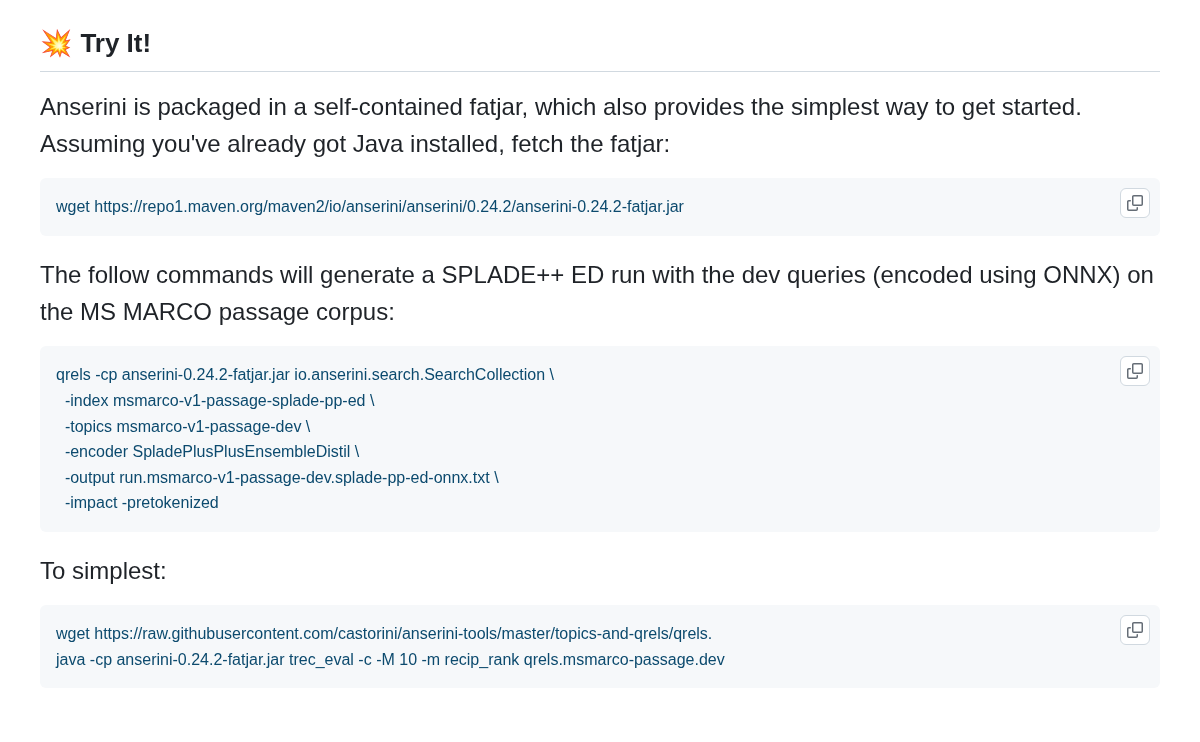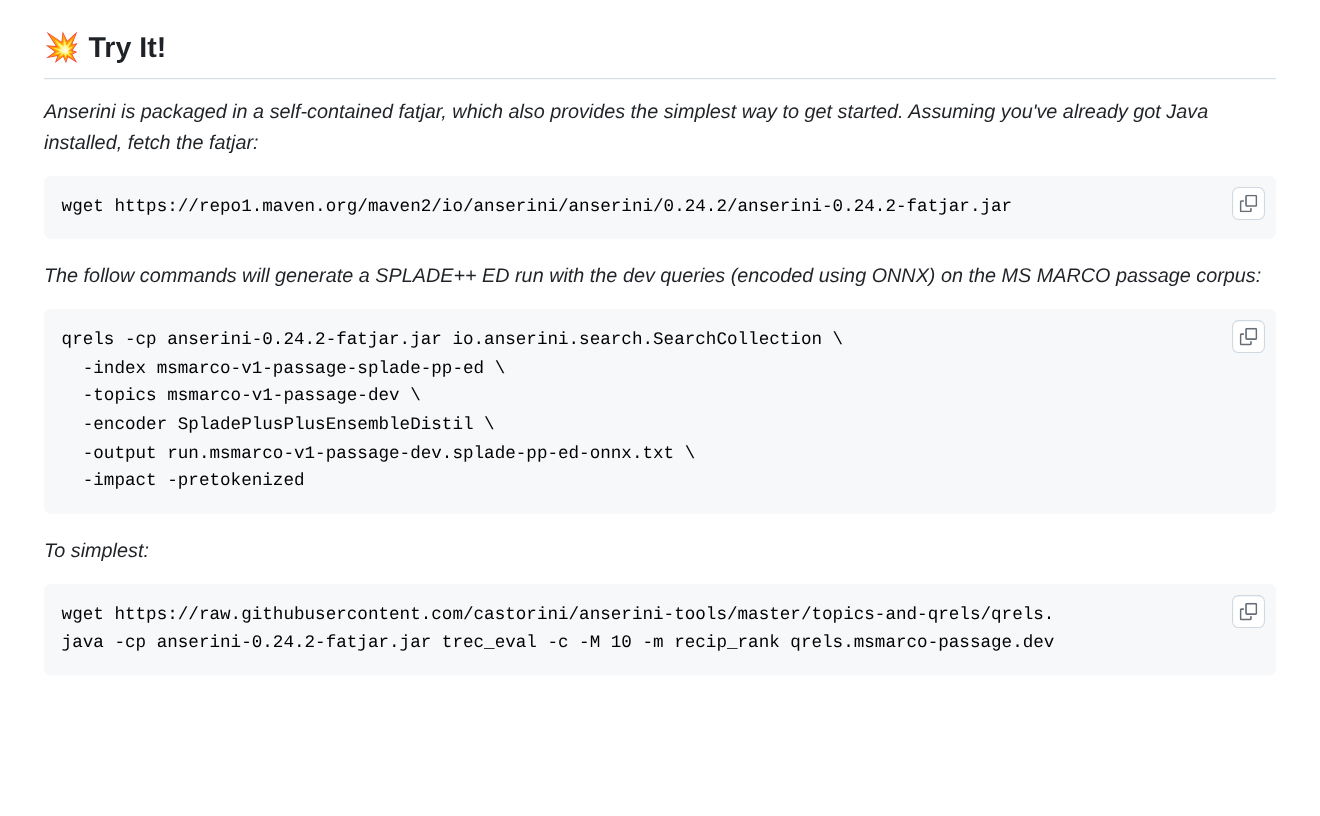"Anserini is packaged in a" p { font-size: 18px -> 24px; font-style: italic -> none }
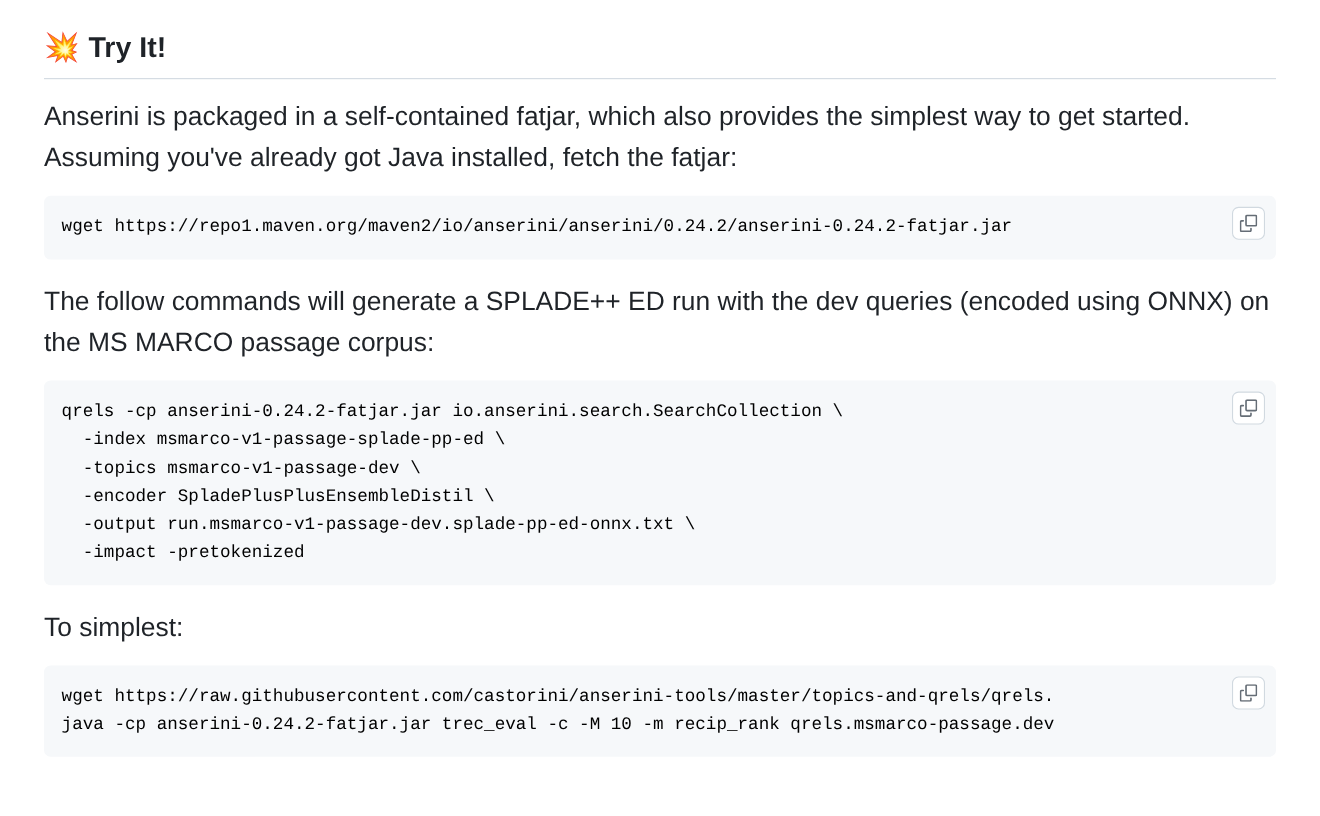"wget" .code-block pre { color: #000000 -> #0c4a6e; font-family: Liberation Mono, monospace -> Liberation Sans, sans-serif }
